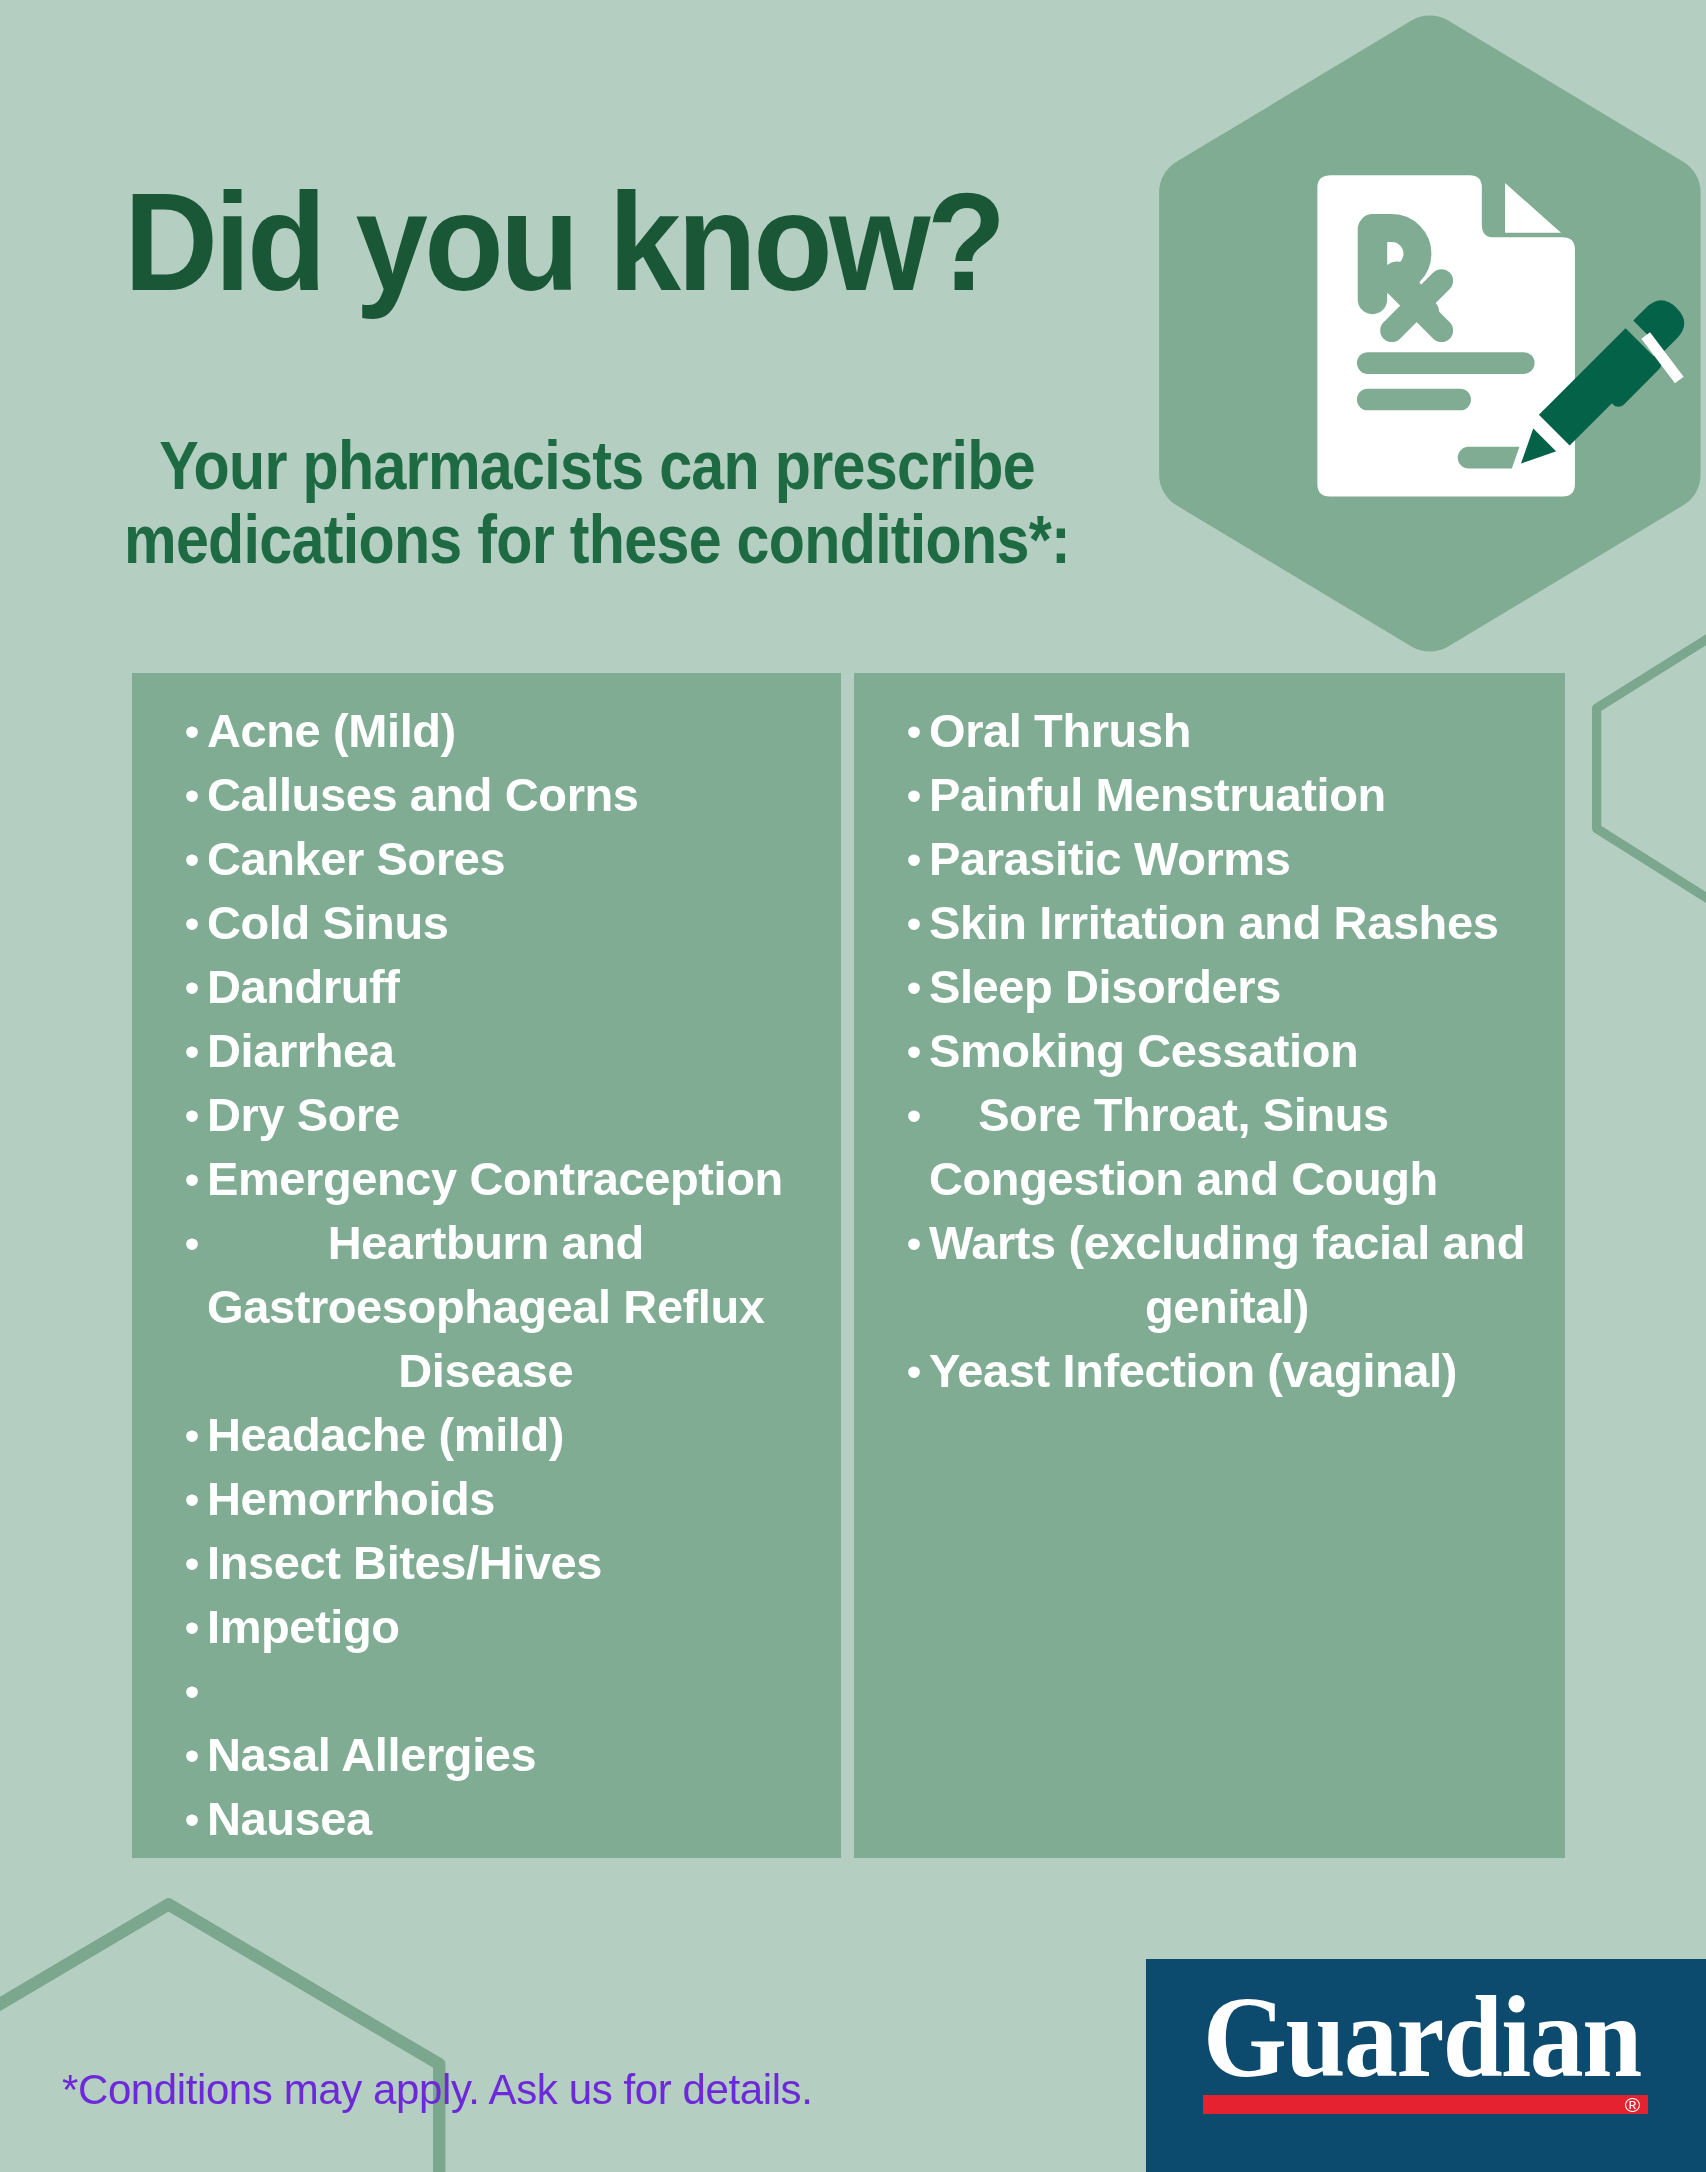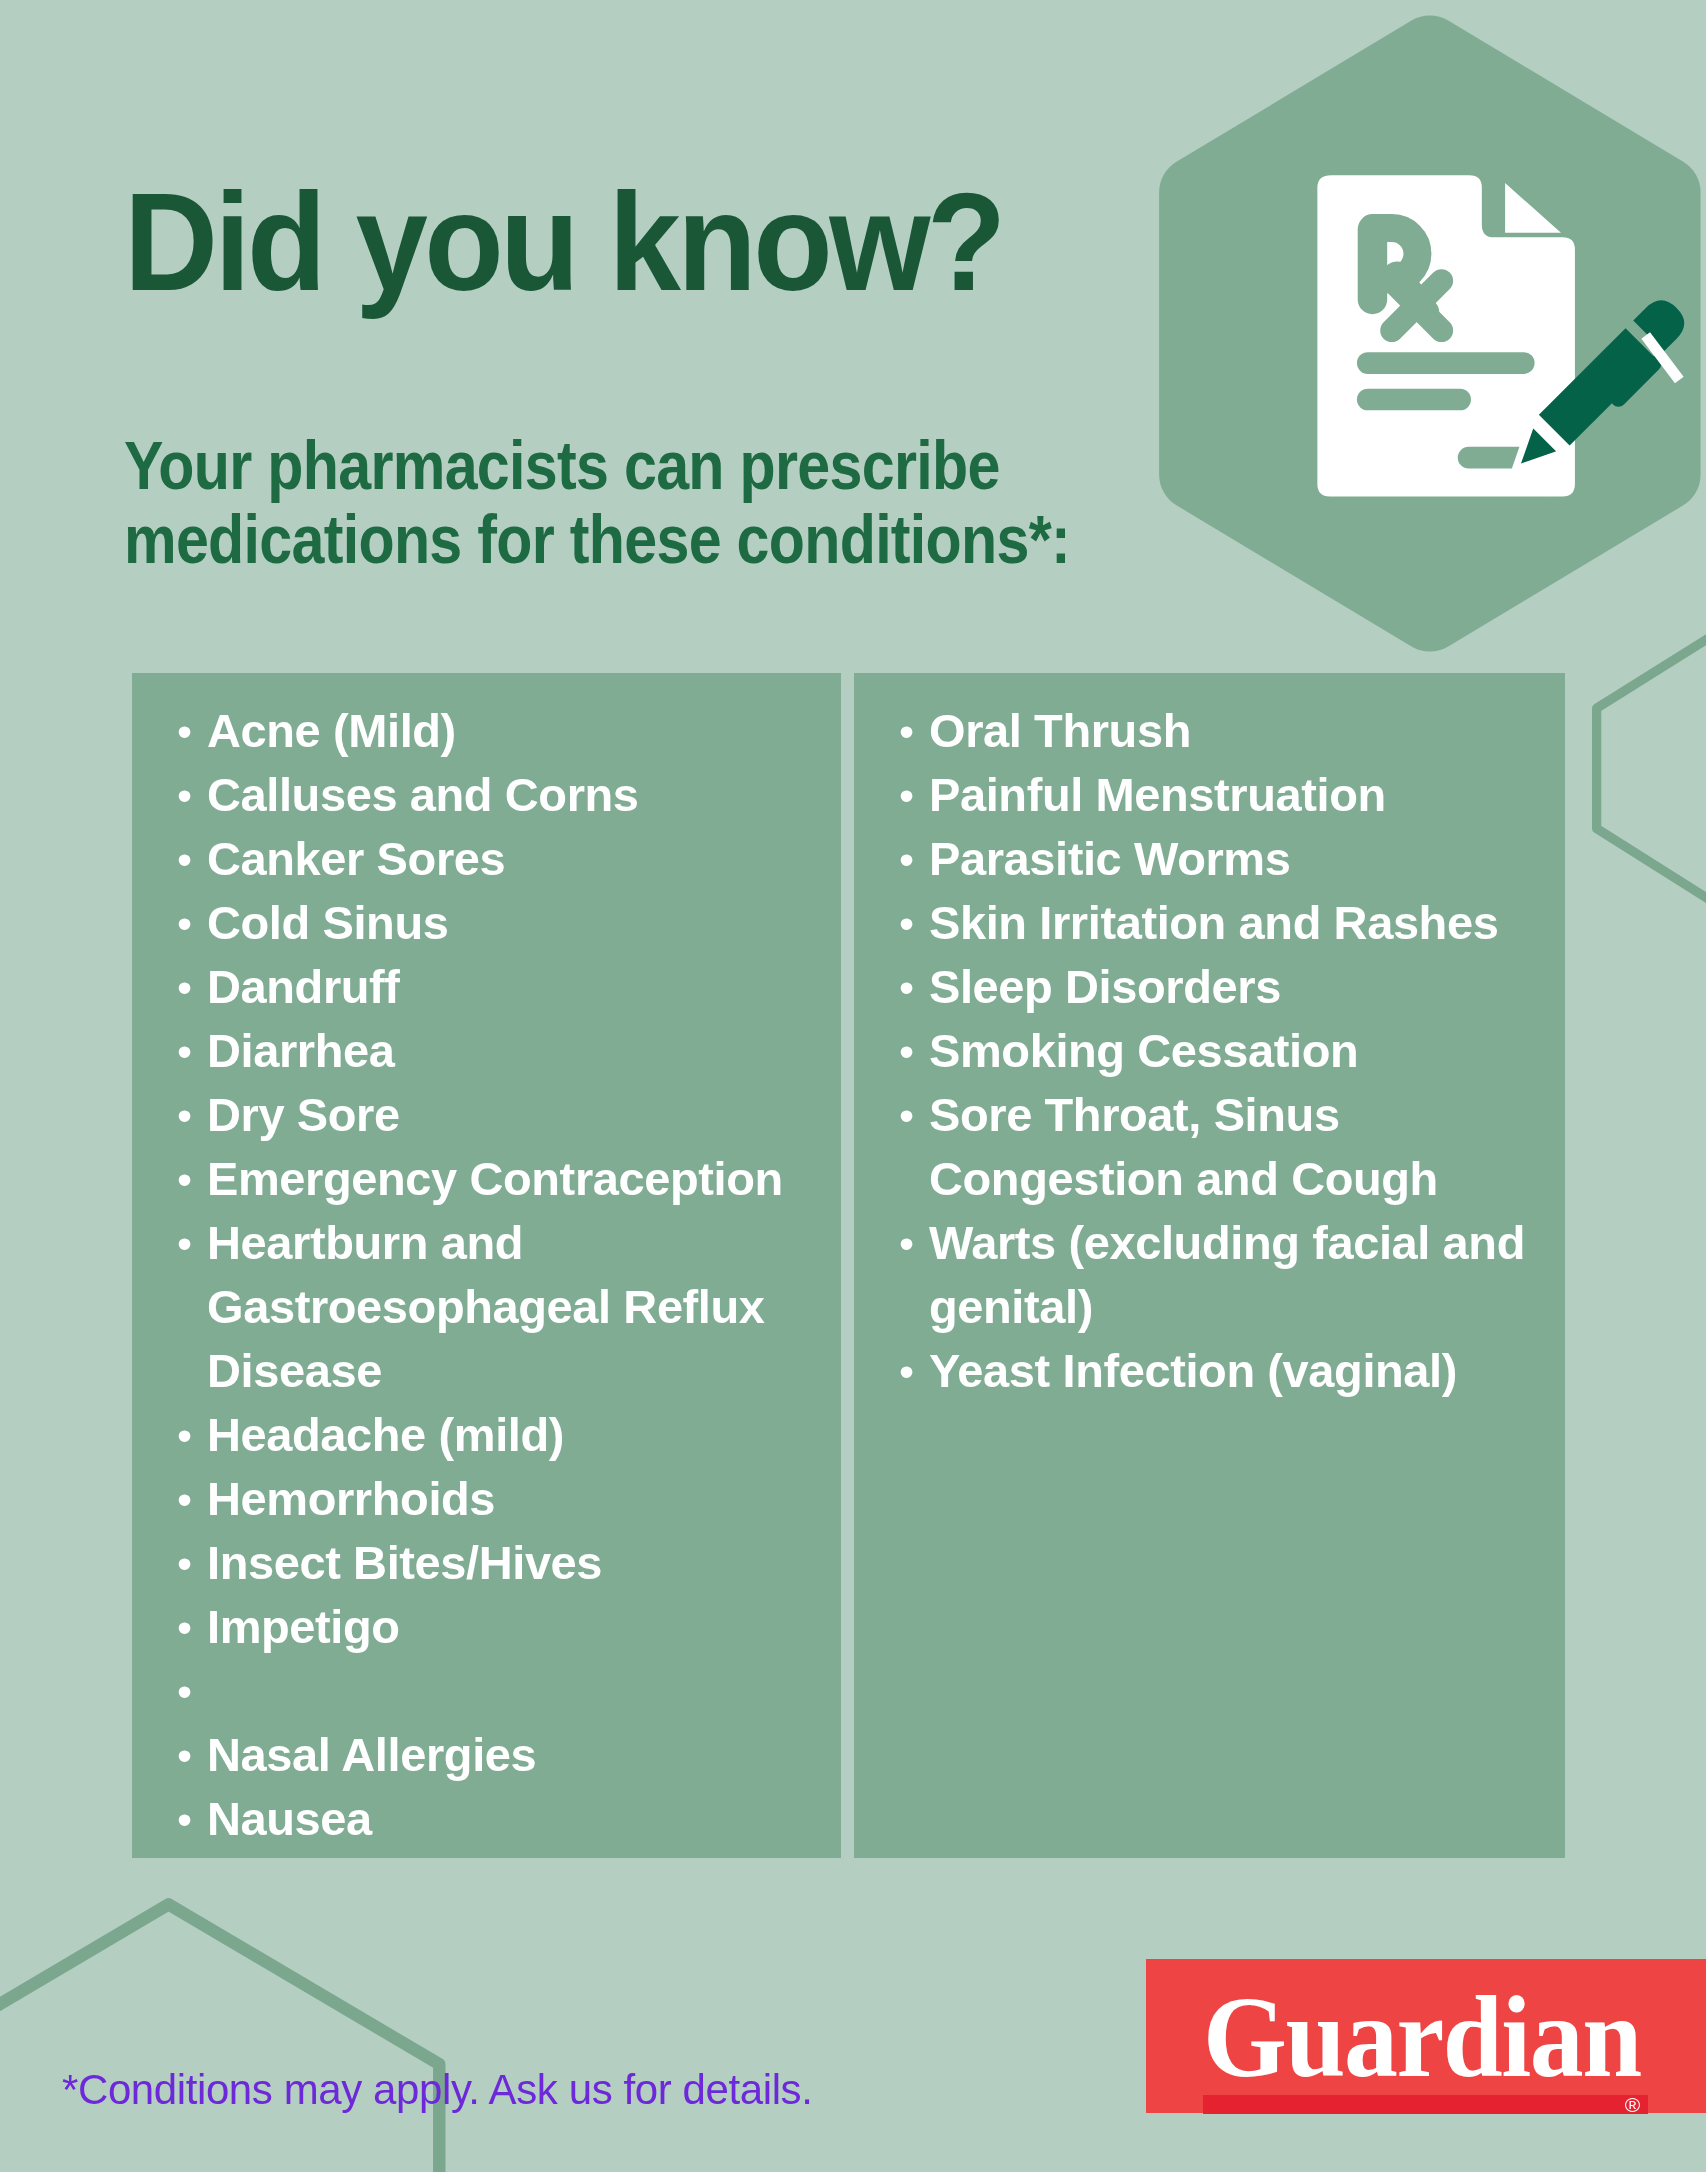"Did you know?" #poster { text-align: none -> center }
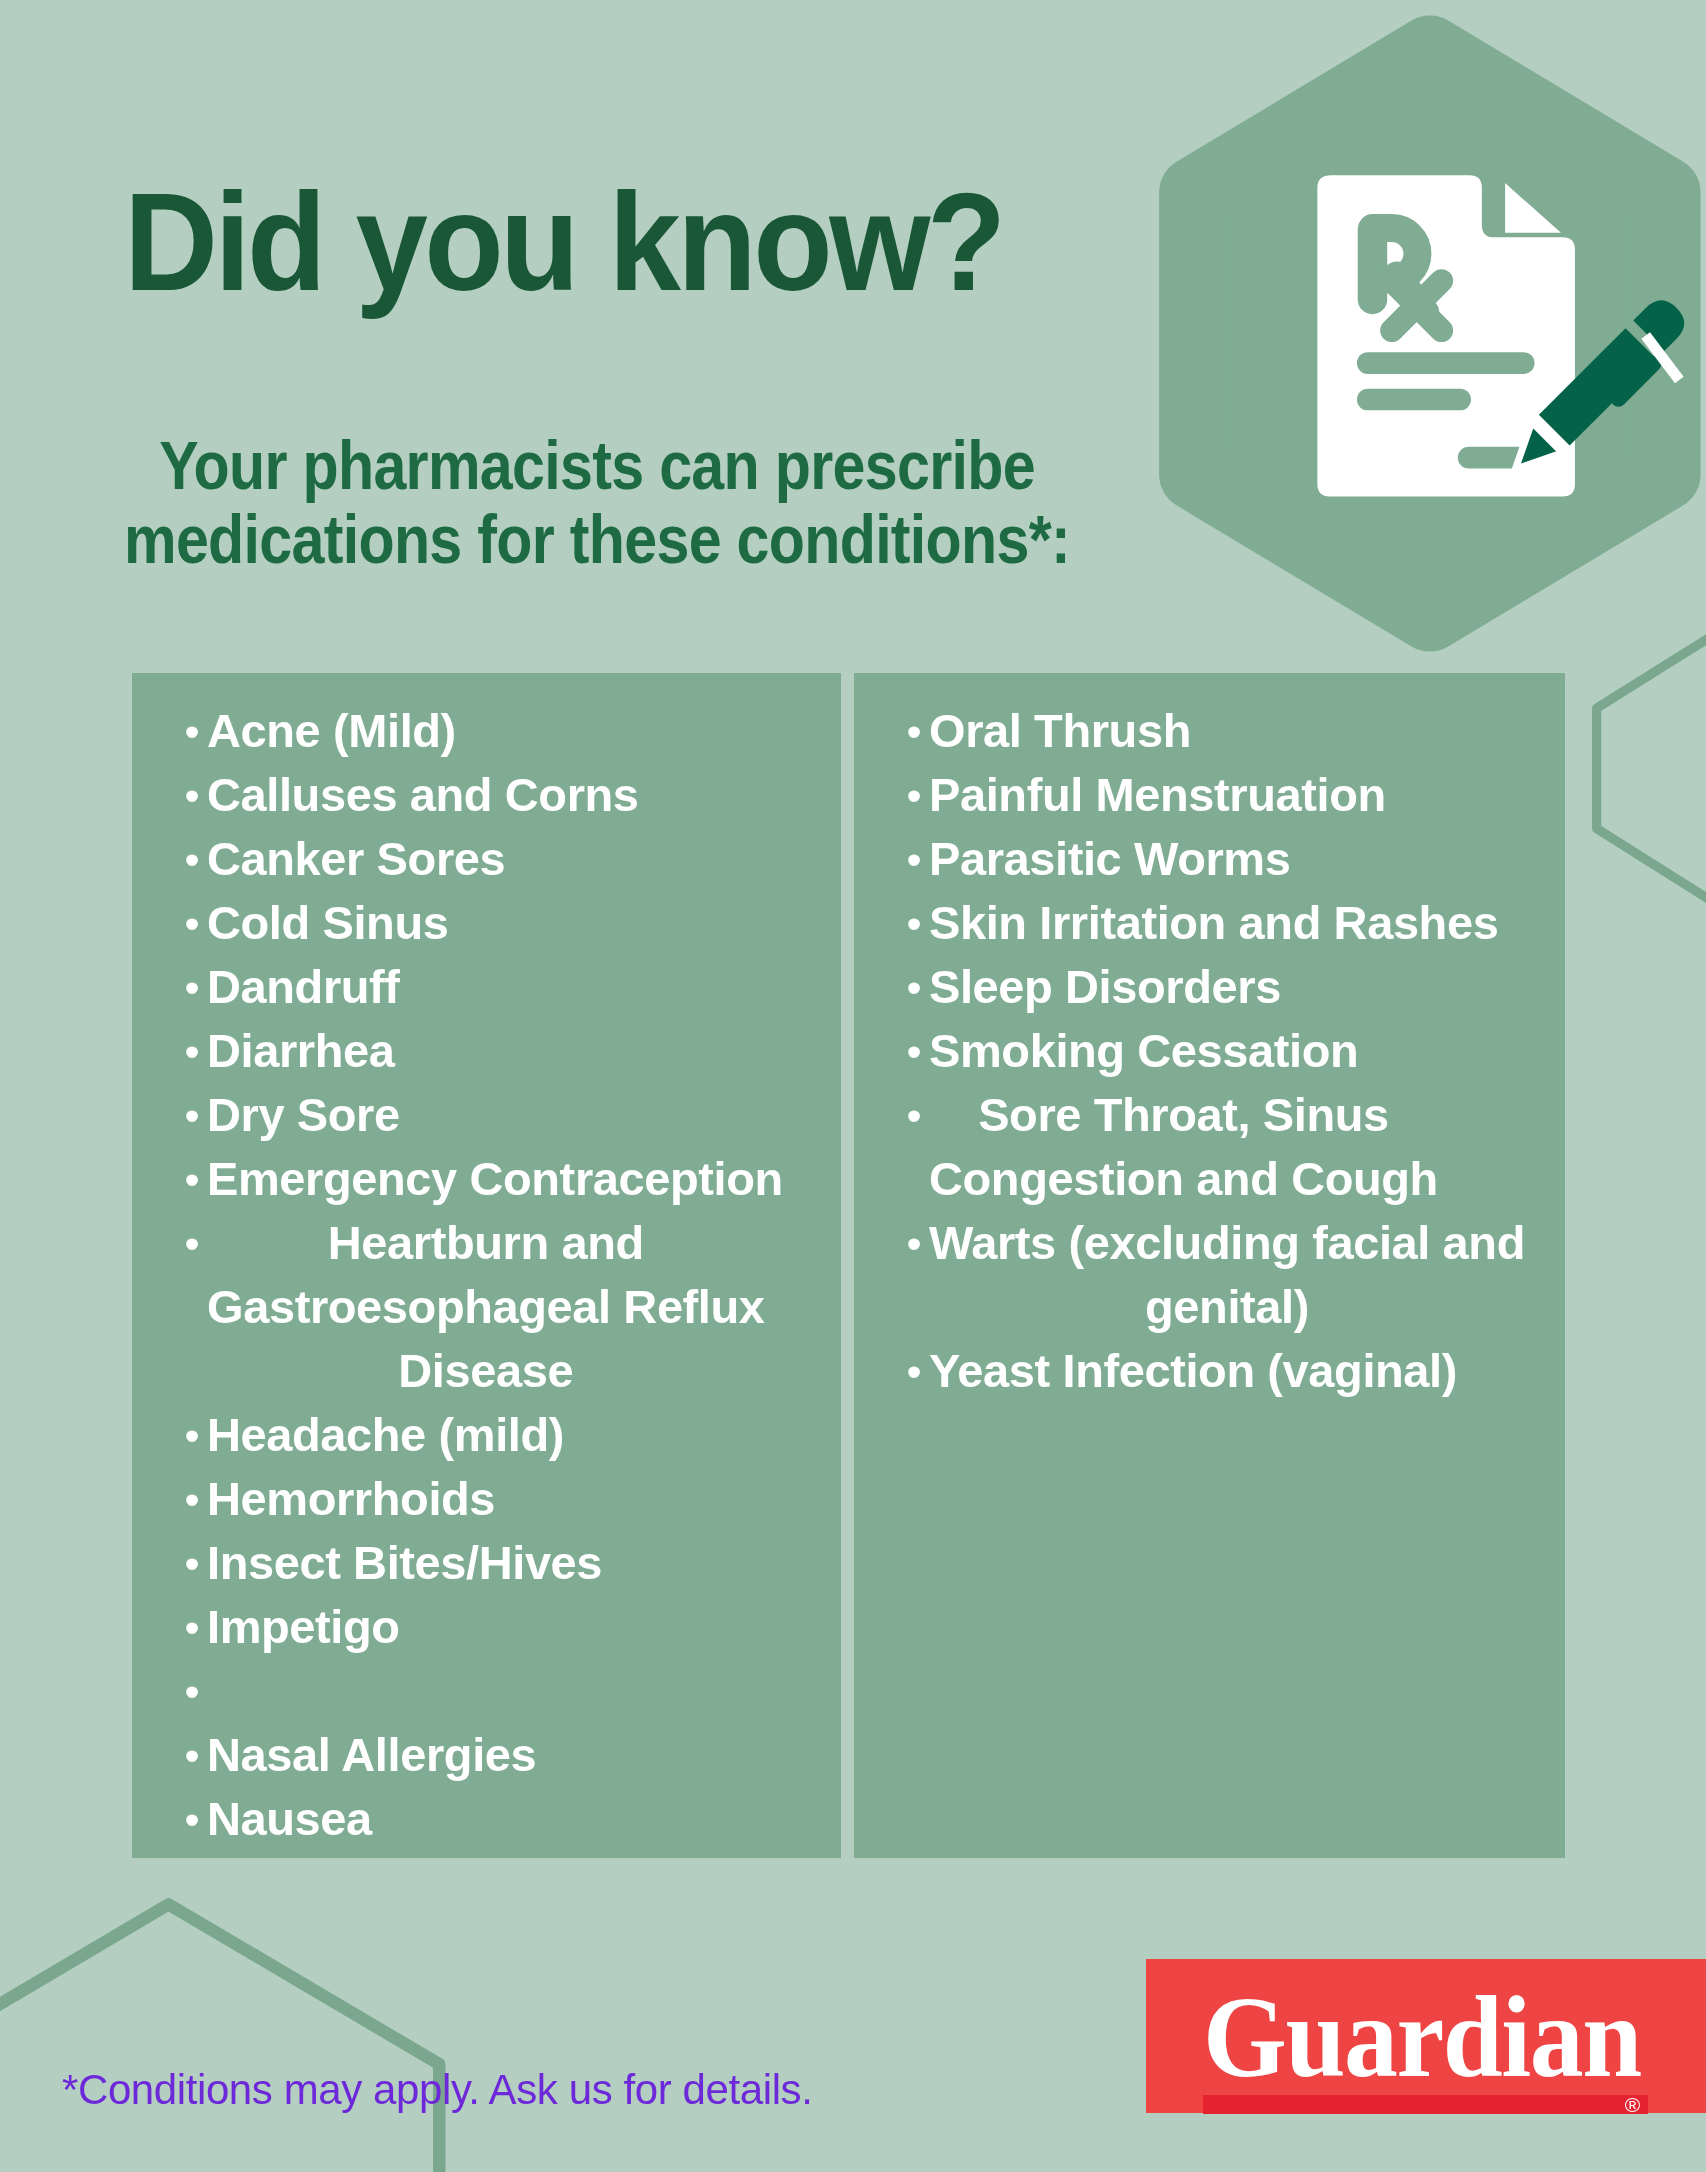"Guardian" .brand-block { background: #ef4444 -> #0c4a6e; height: 154px -> 213px }
